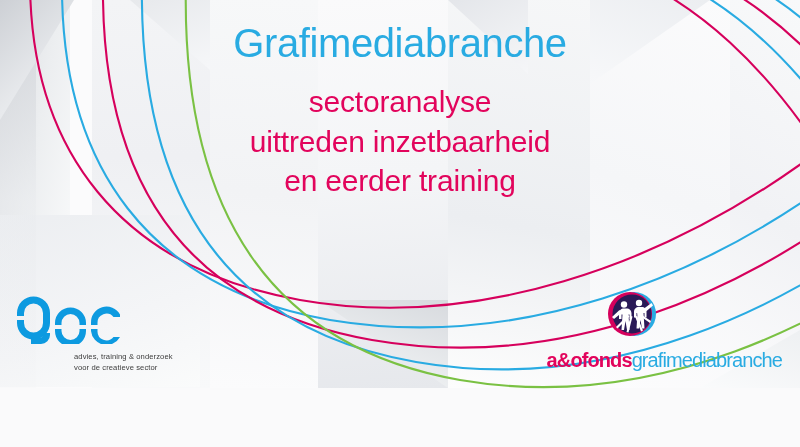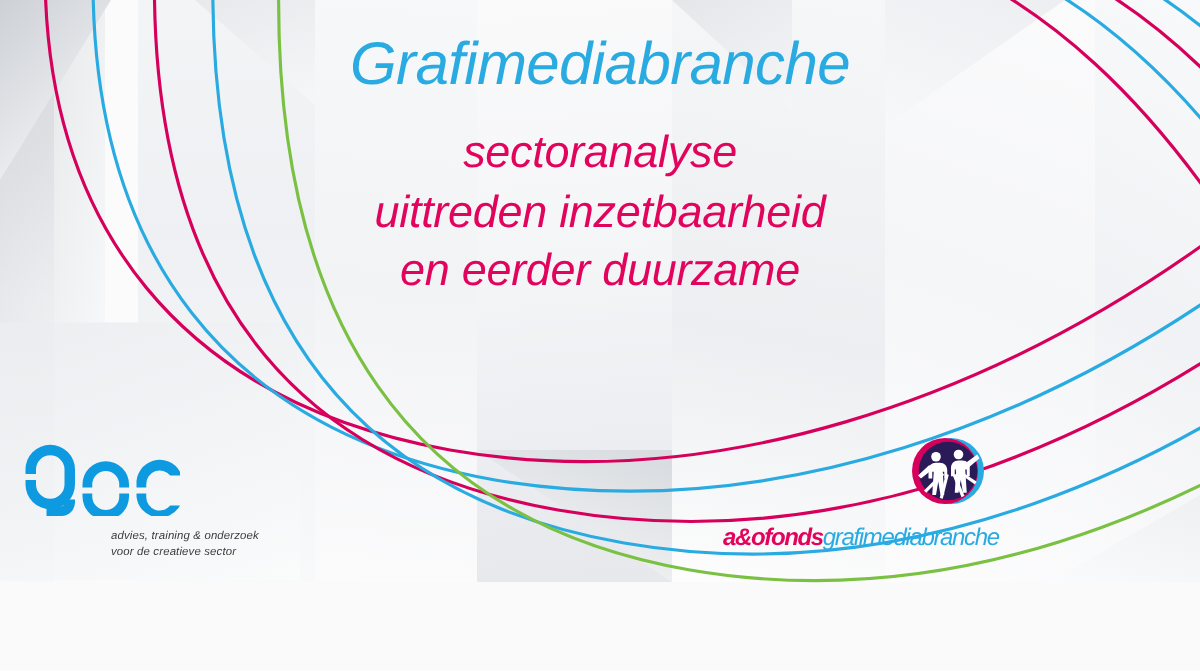"Grafimediabranche" #cover { font-style: italic -> none }
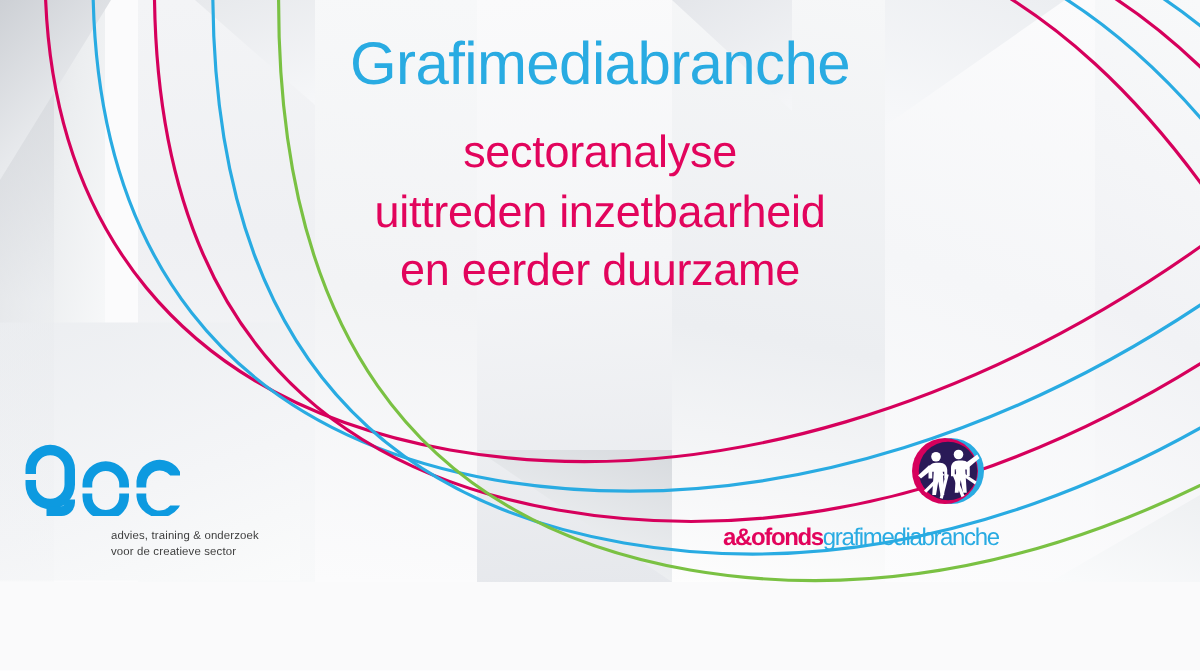"en eerder duurzame" div.sub-line { text: duurzame -> training }
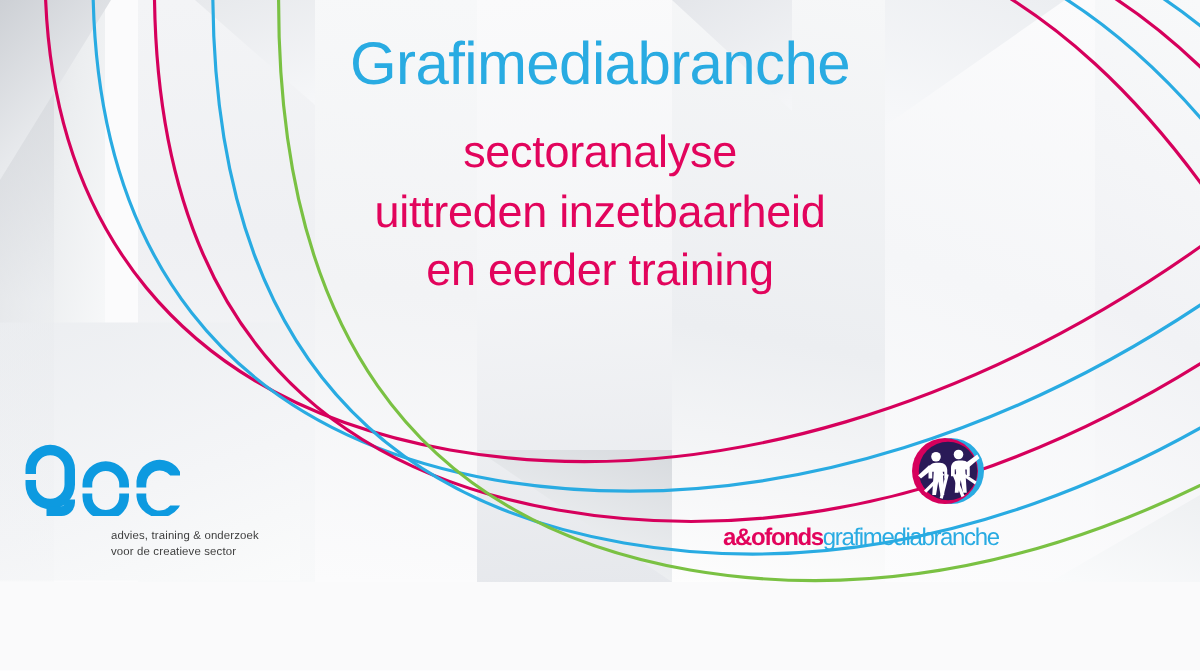"a&ofondsgrafimediabranche" .ao-wordmark { font-size: 16px -> 20px; text-align: left -> right }
